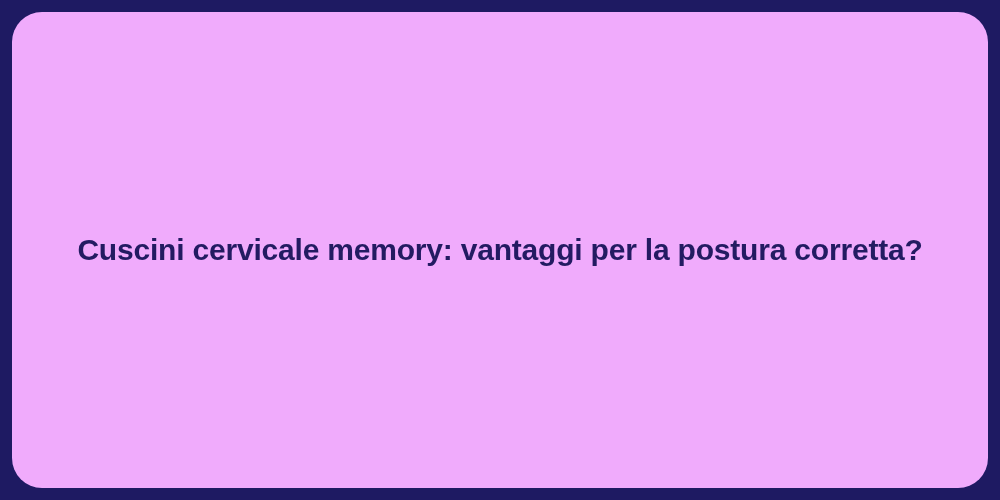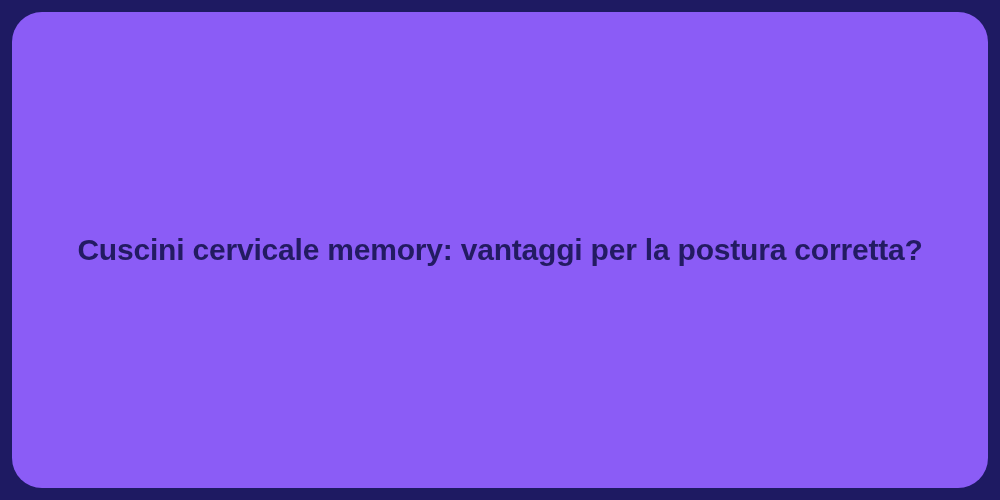"Cuscini cervicale memory: vantaggi per" #card { background: #8b5cf6 -> #f0abfc }
